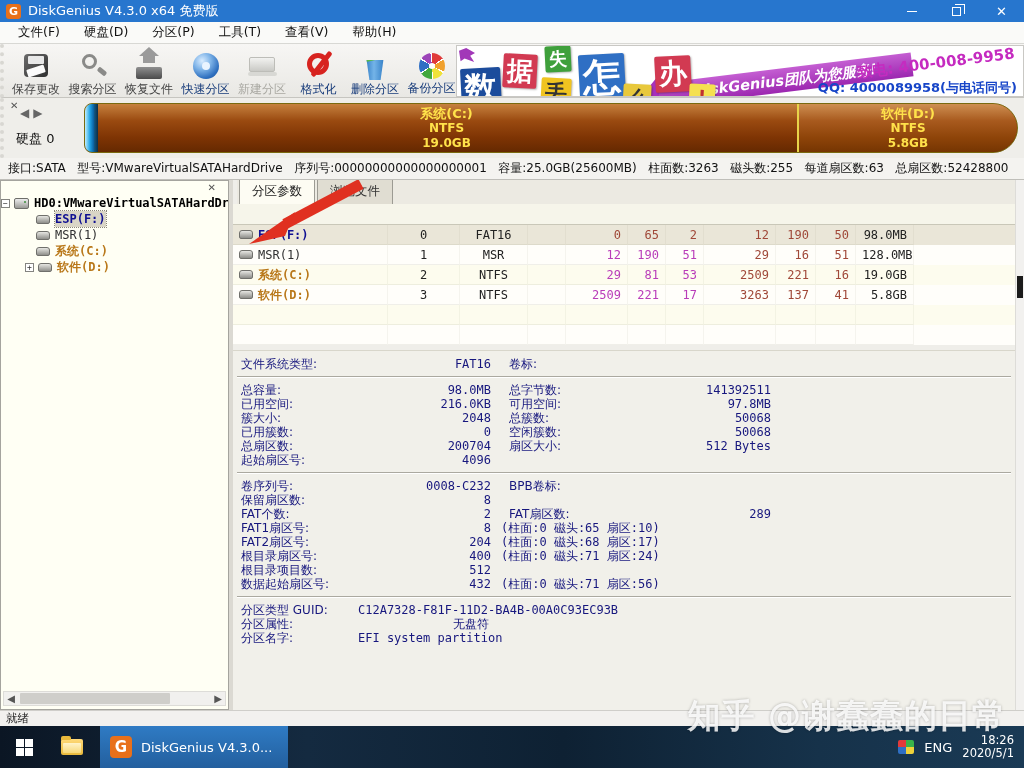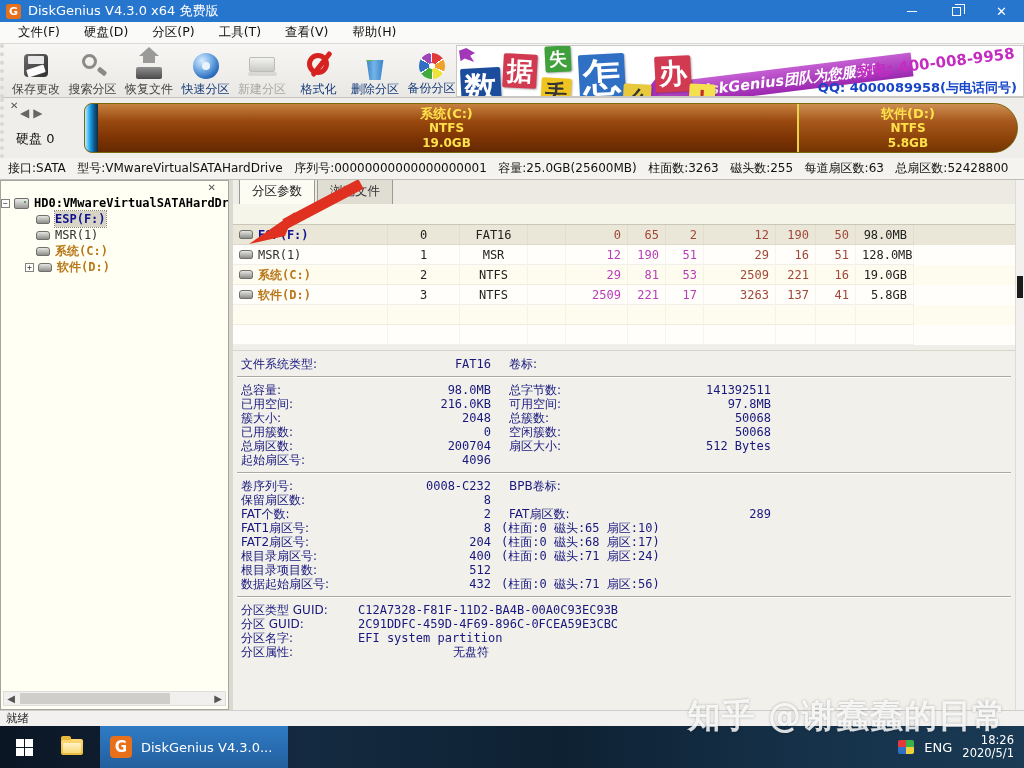"分区 GUID:" div.drow { html: <div> <span>分区 GUID:</span> <span>2C91DDFC-459D-4F69-896C-0FCEA59E3CBC</span> </div> -> none }
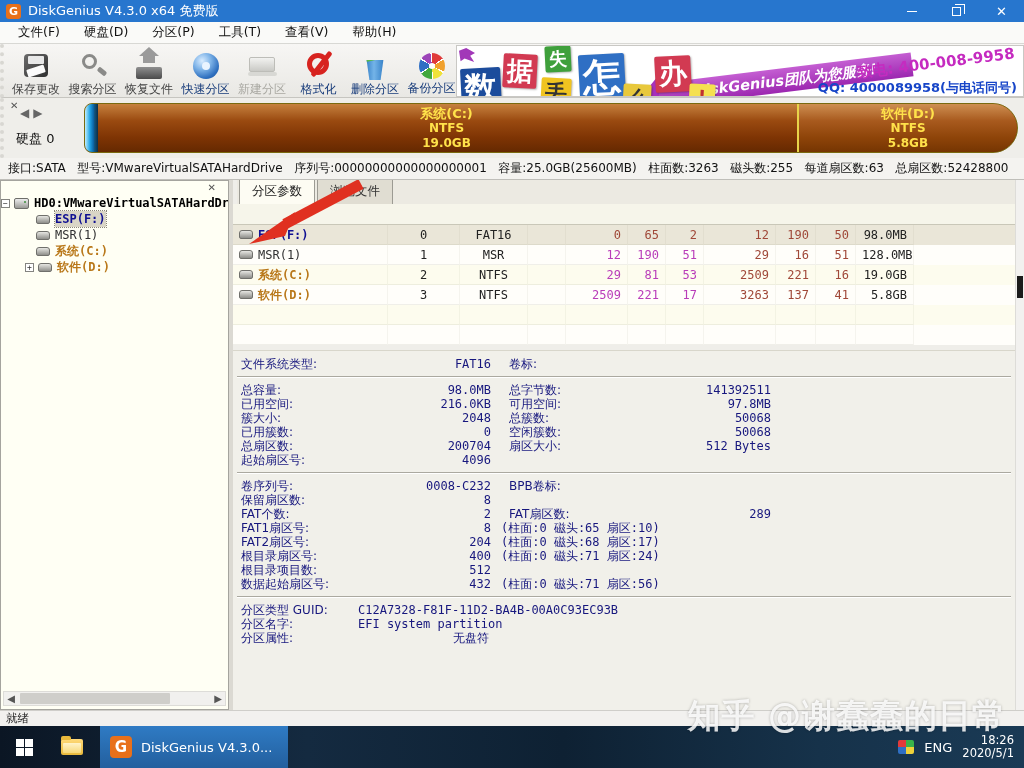"分区名字:" div.drow { order: before "分区属性:" -> after "分区属性:" }
